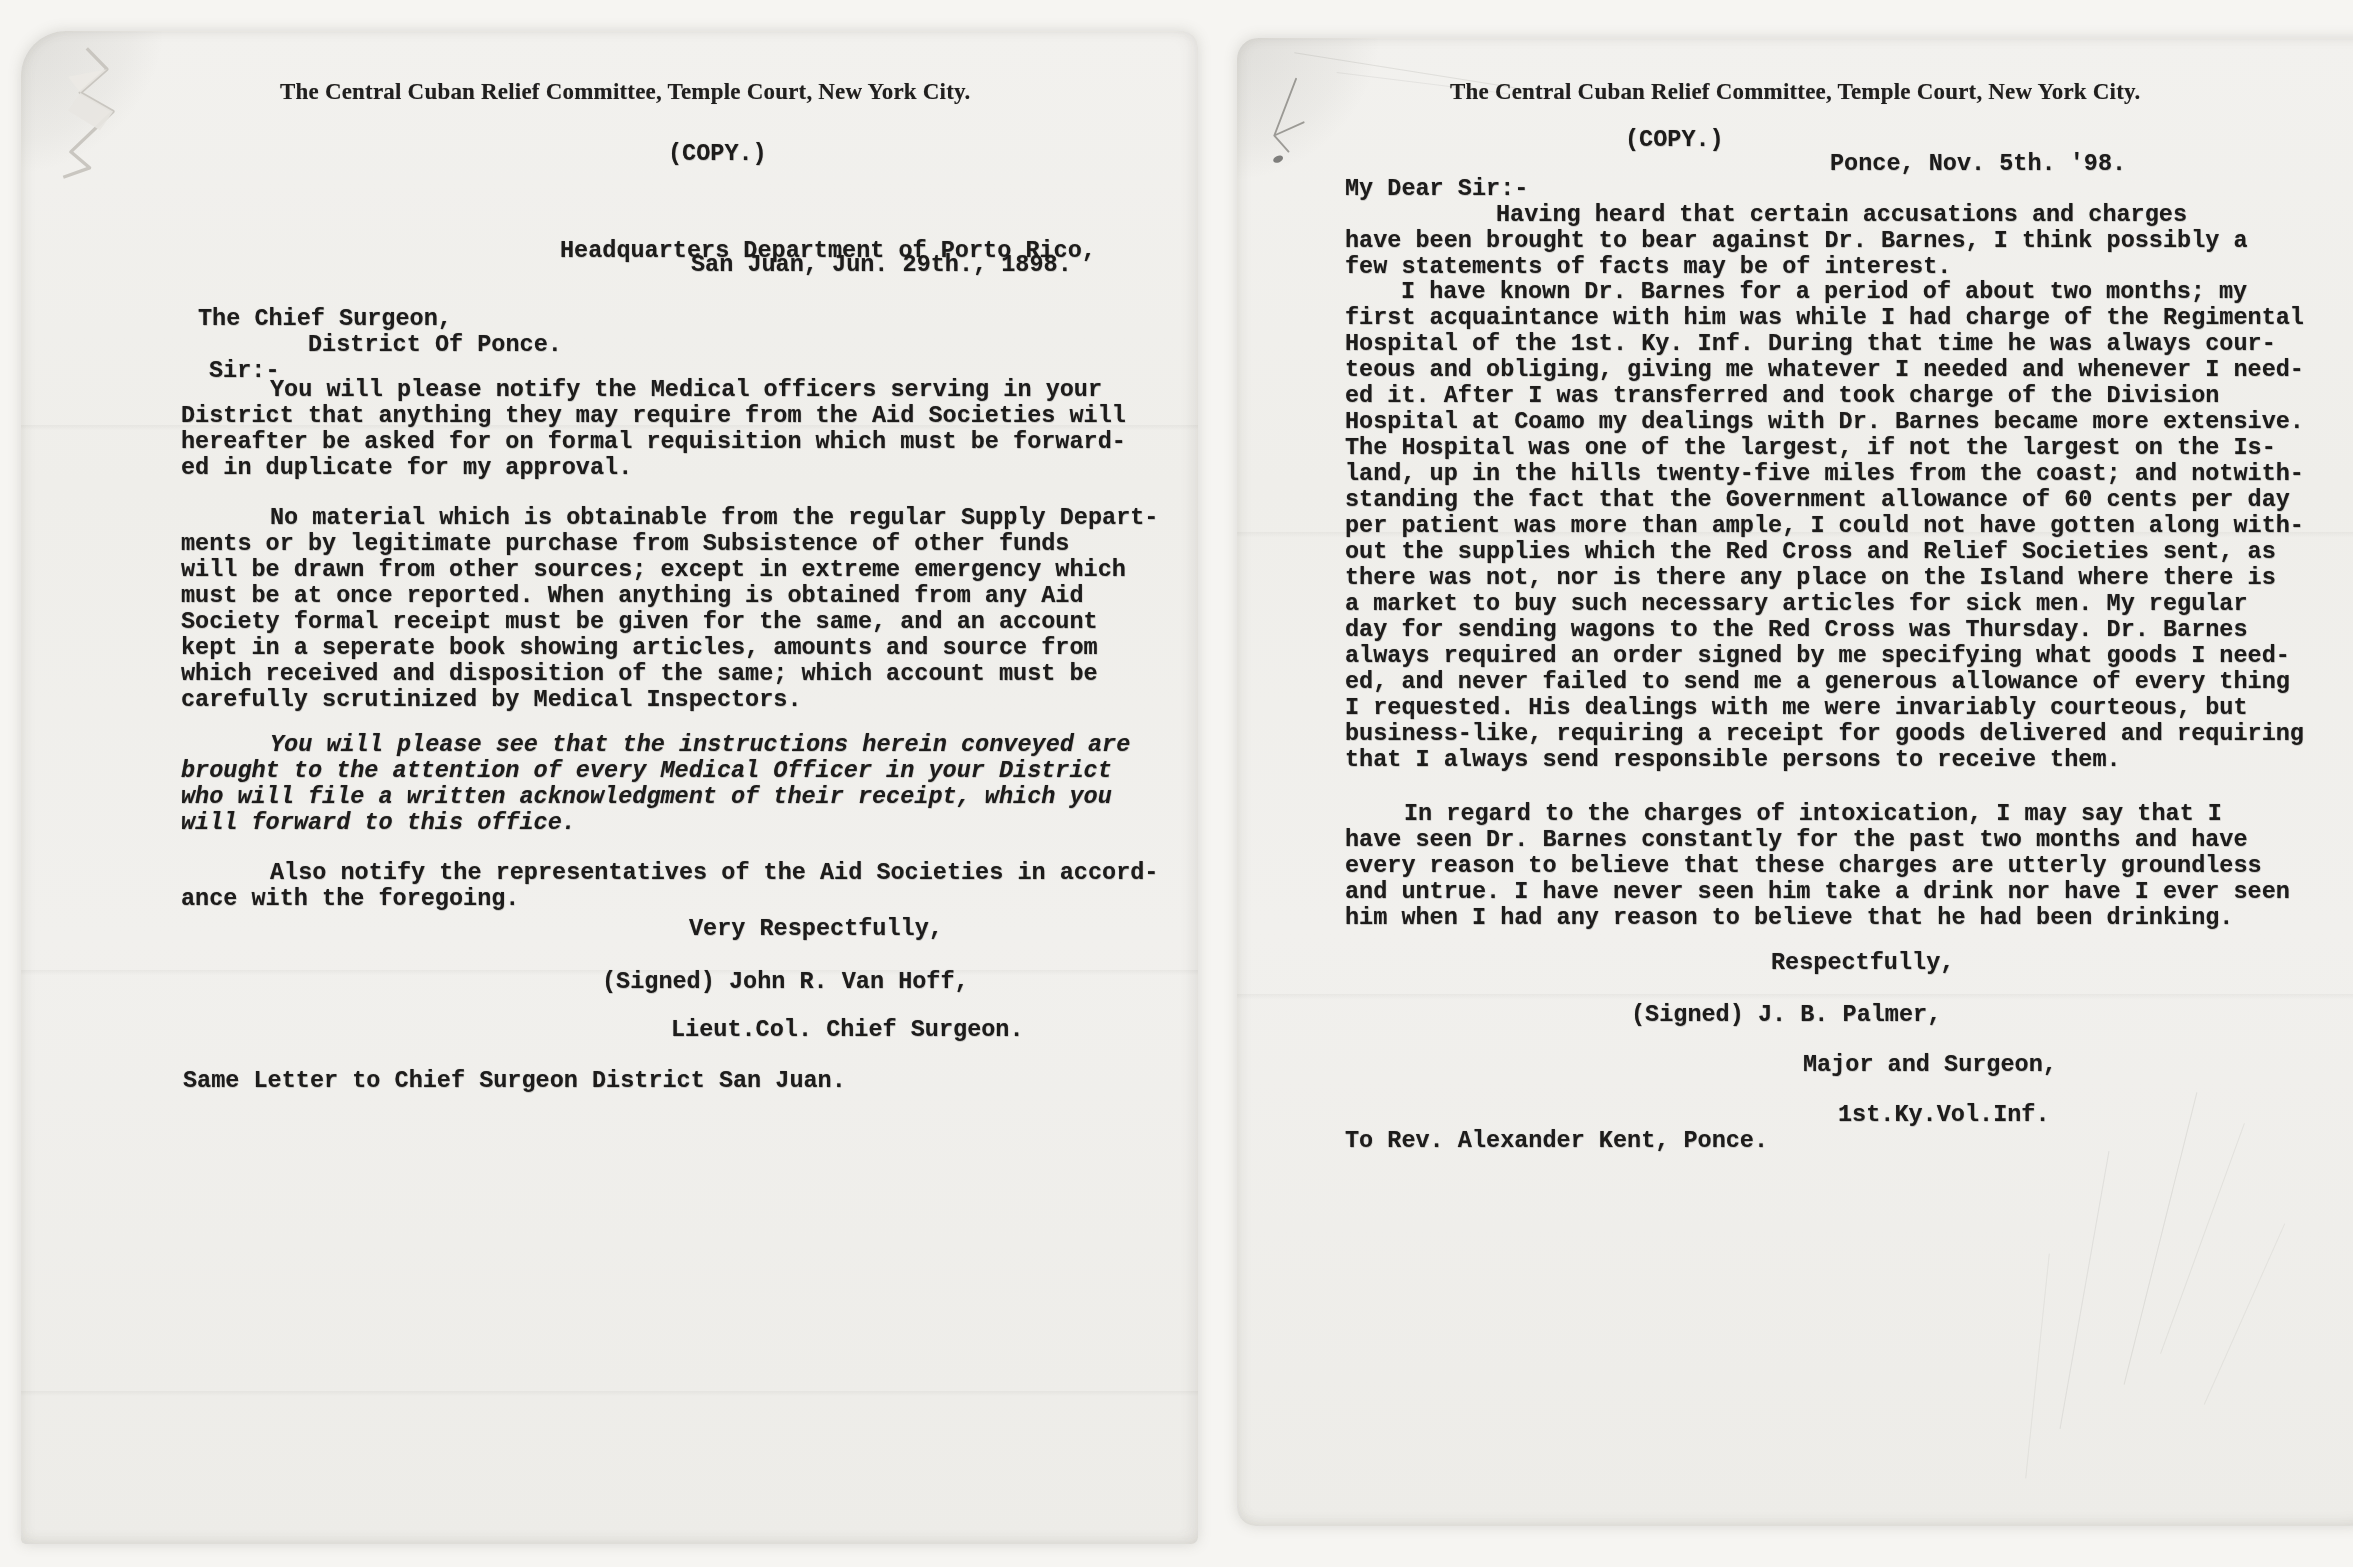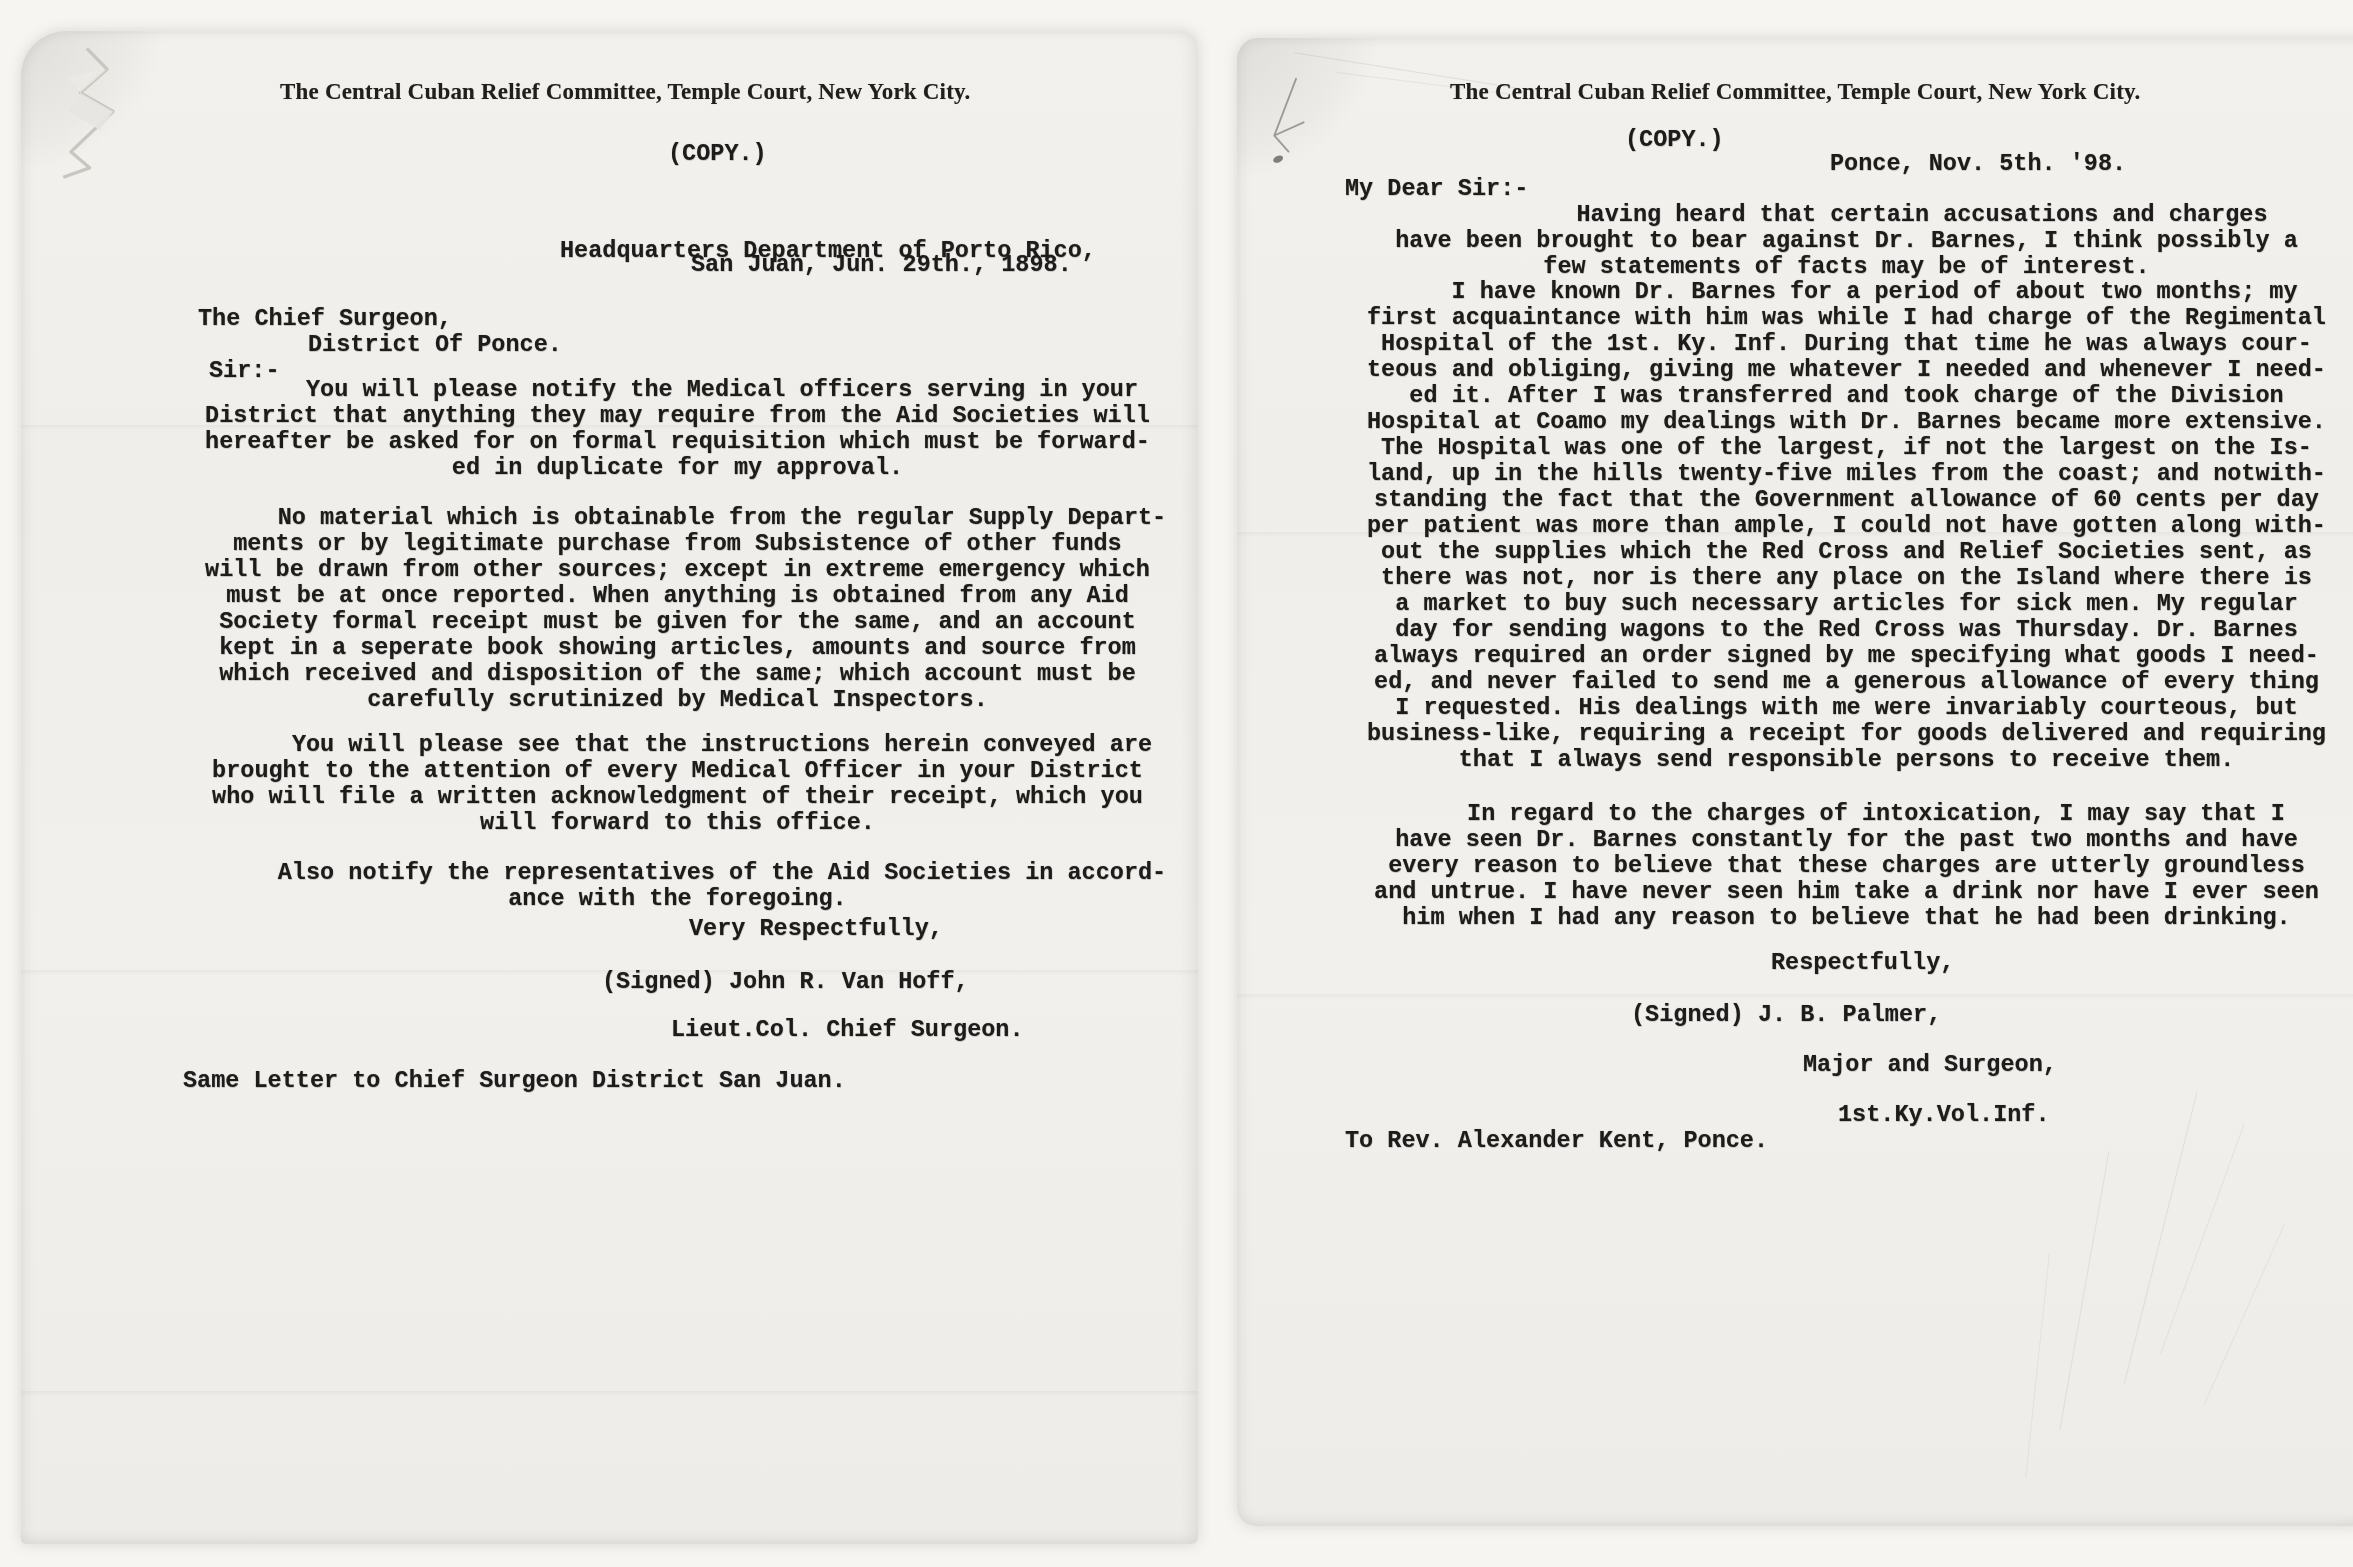"The Central Cuban Relief Committee," .page { text-align: center -> none }
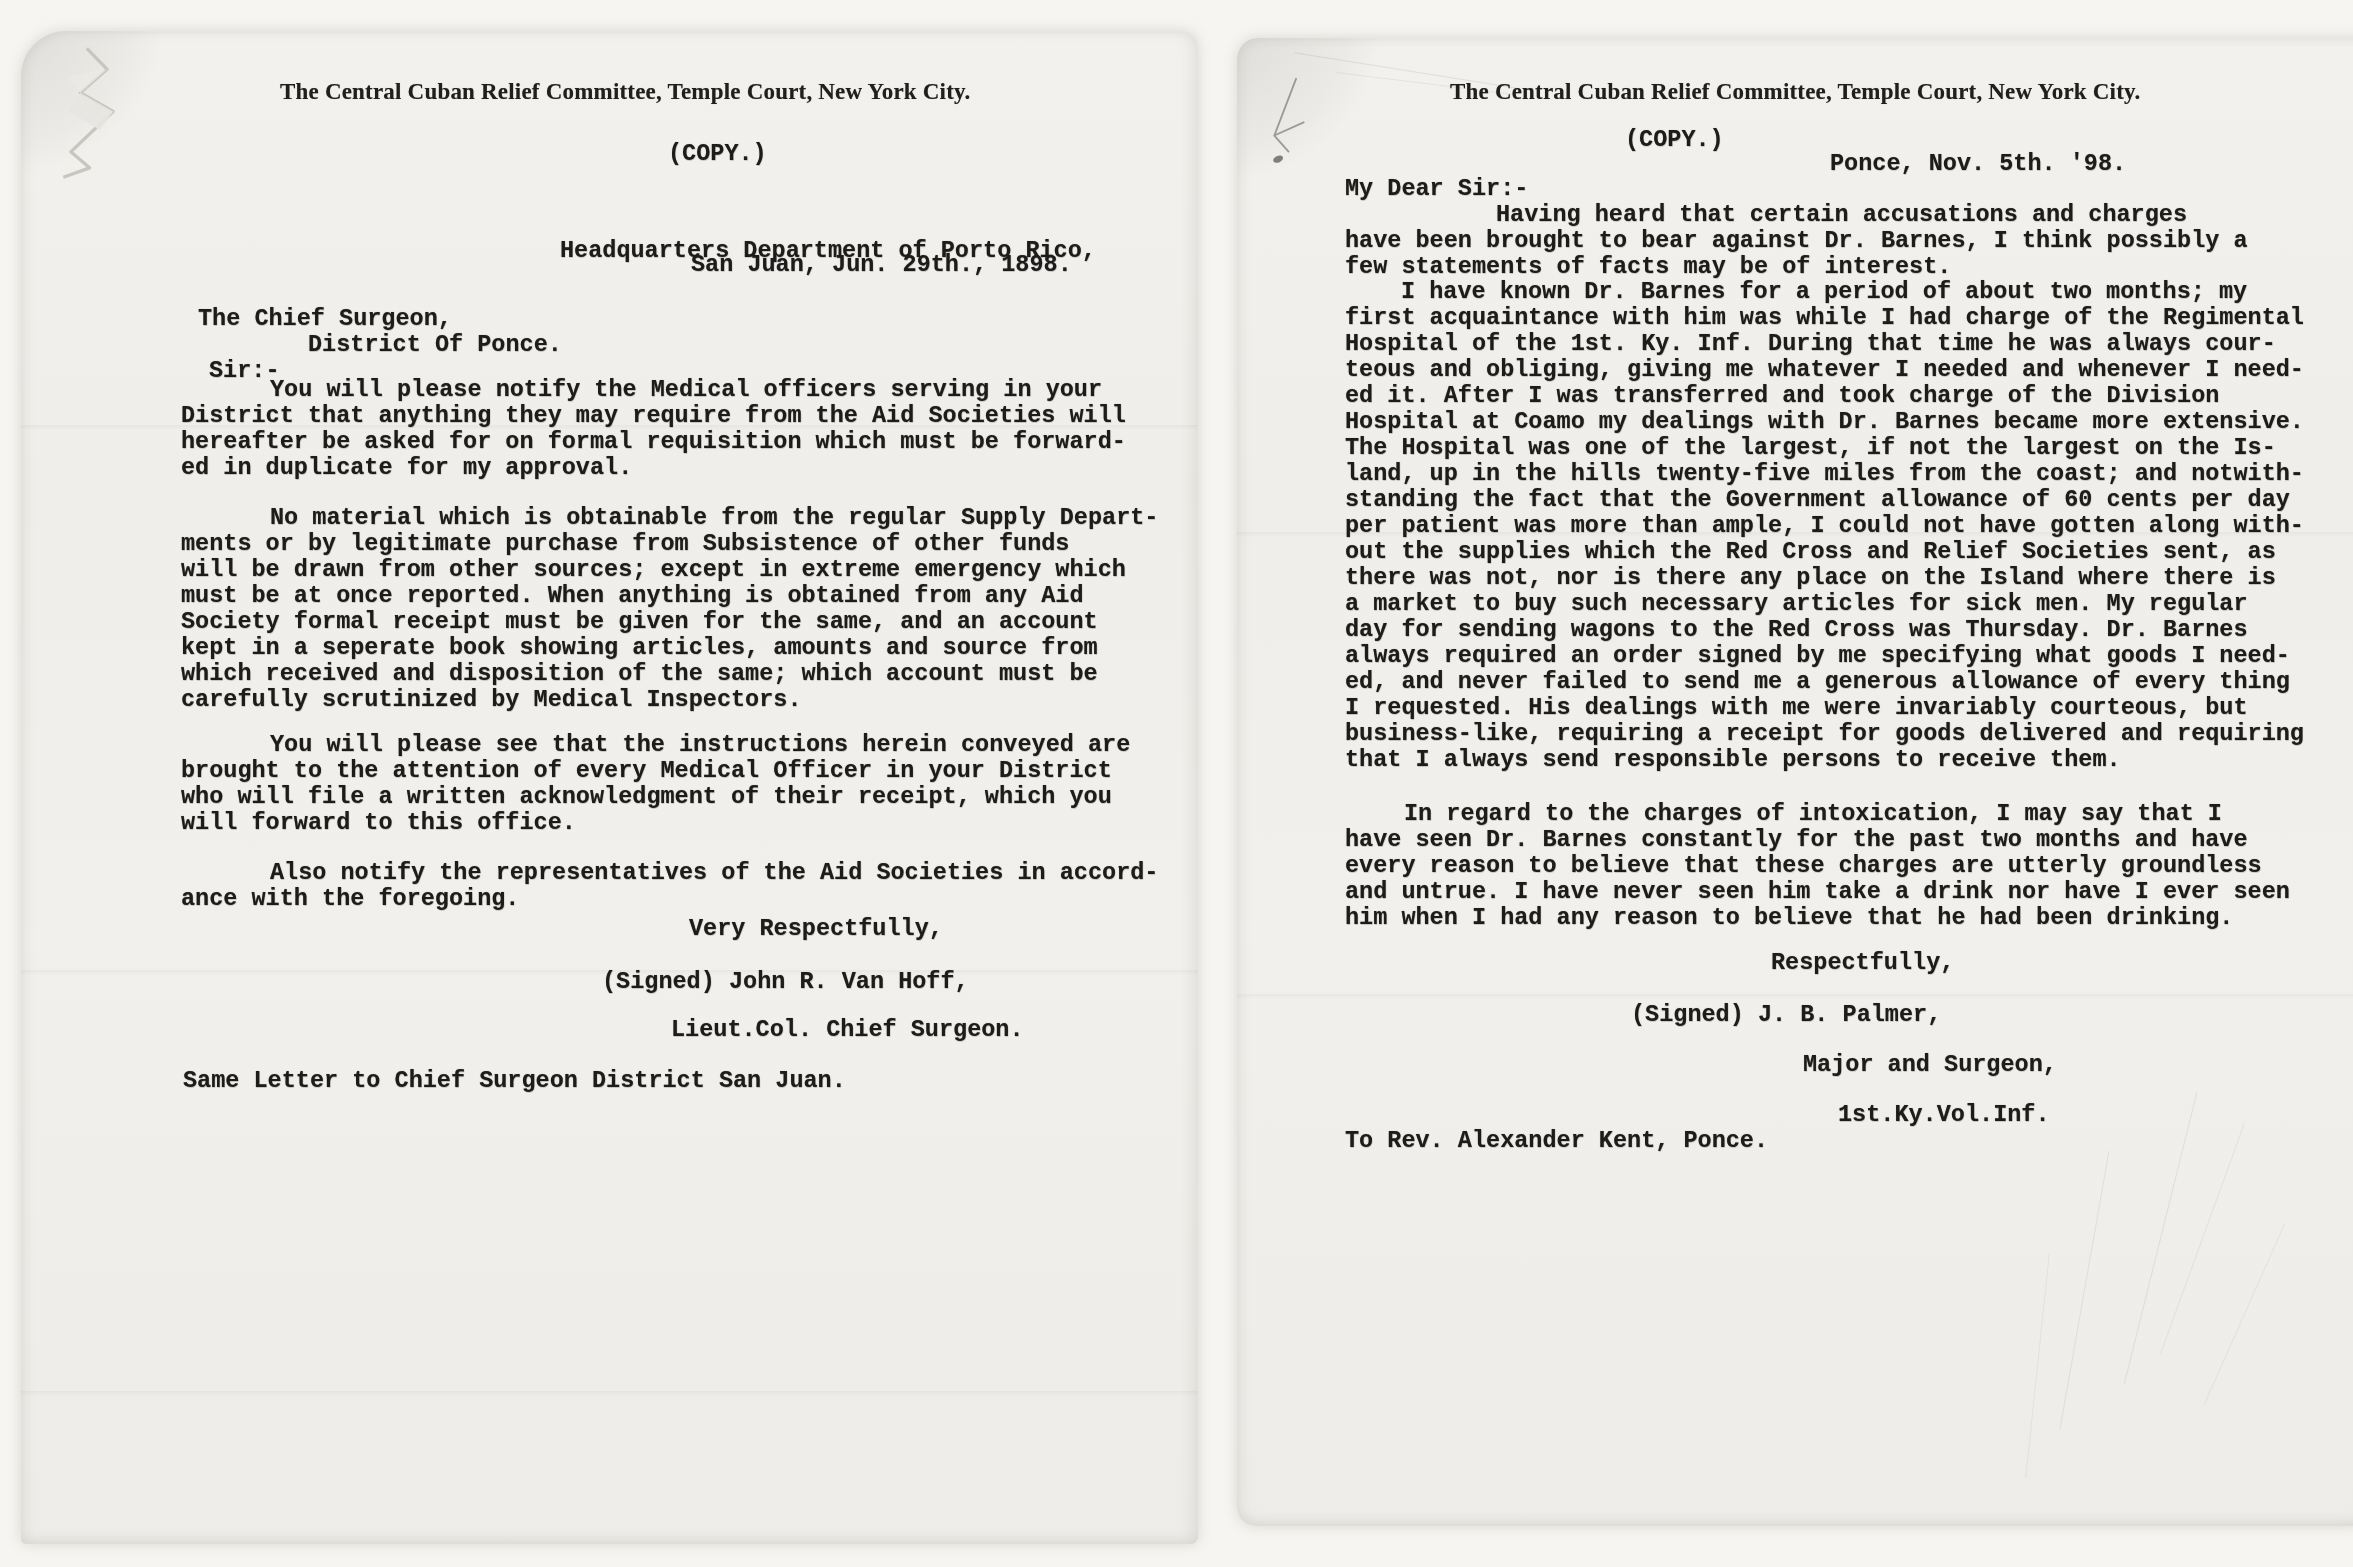"You will please see that" div.t { font-style: none -> italic }
